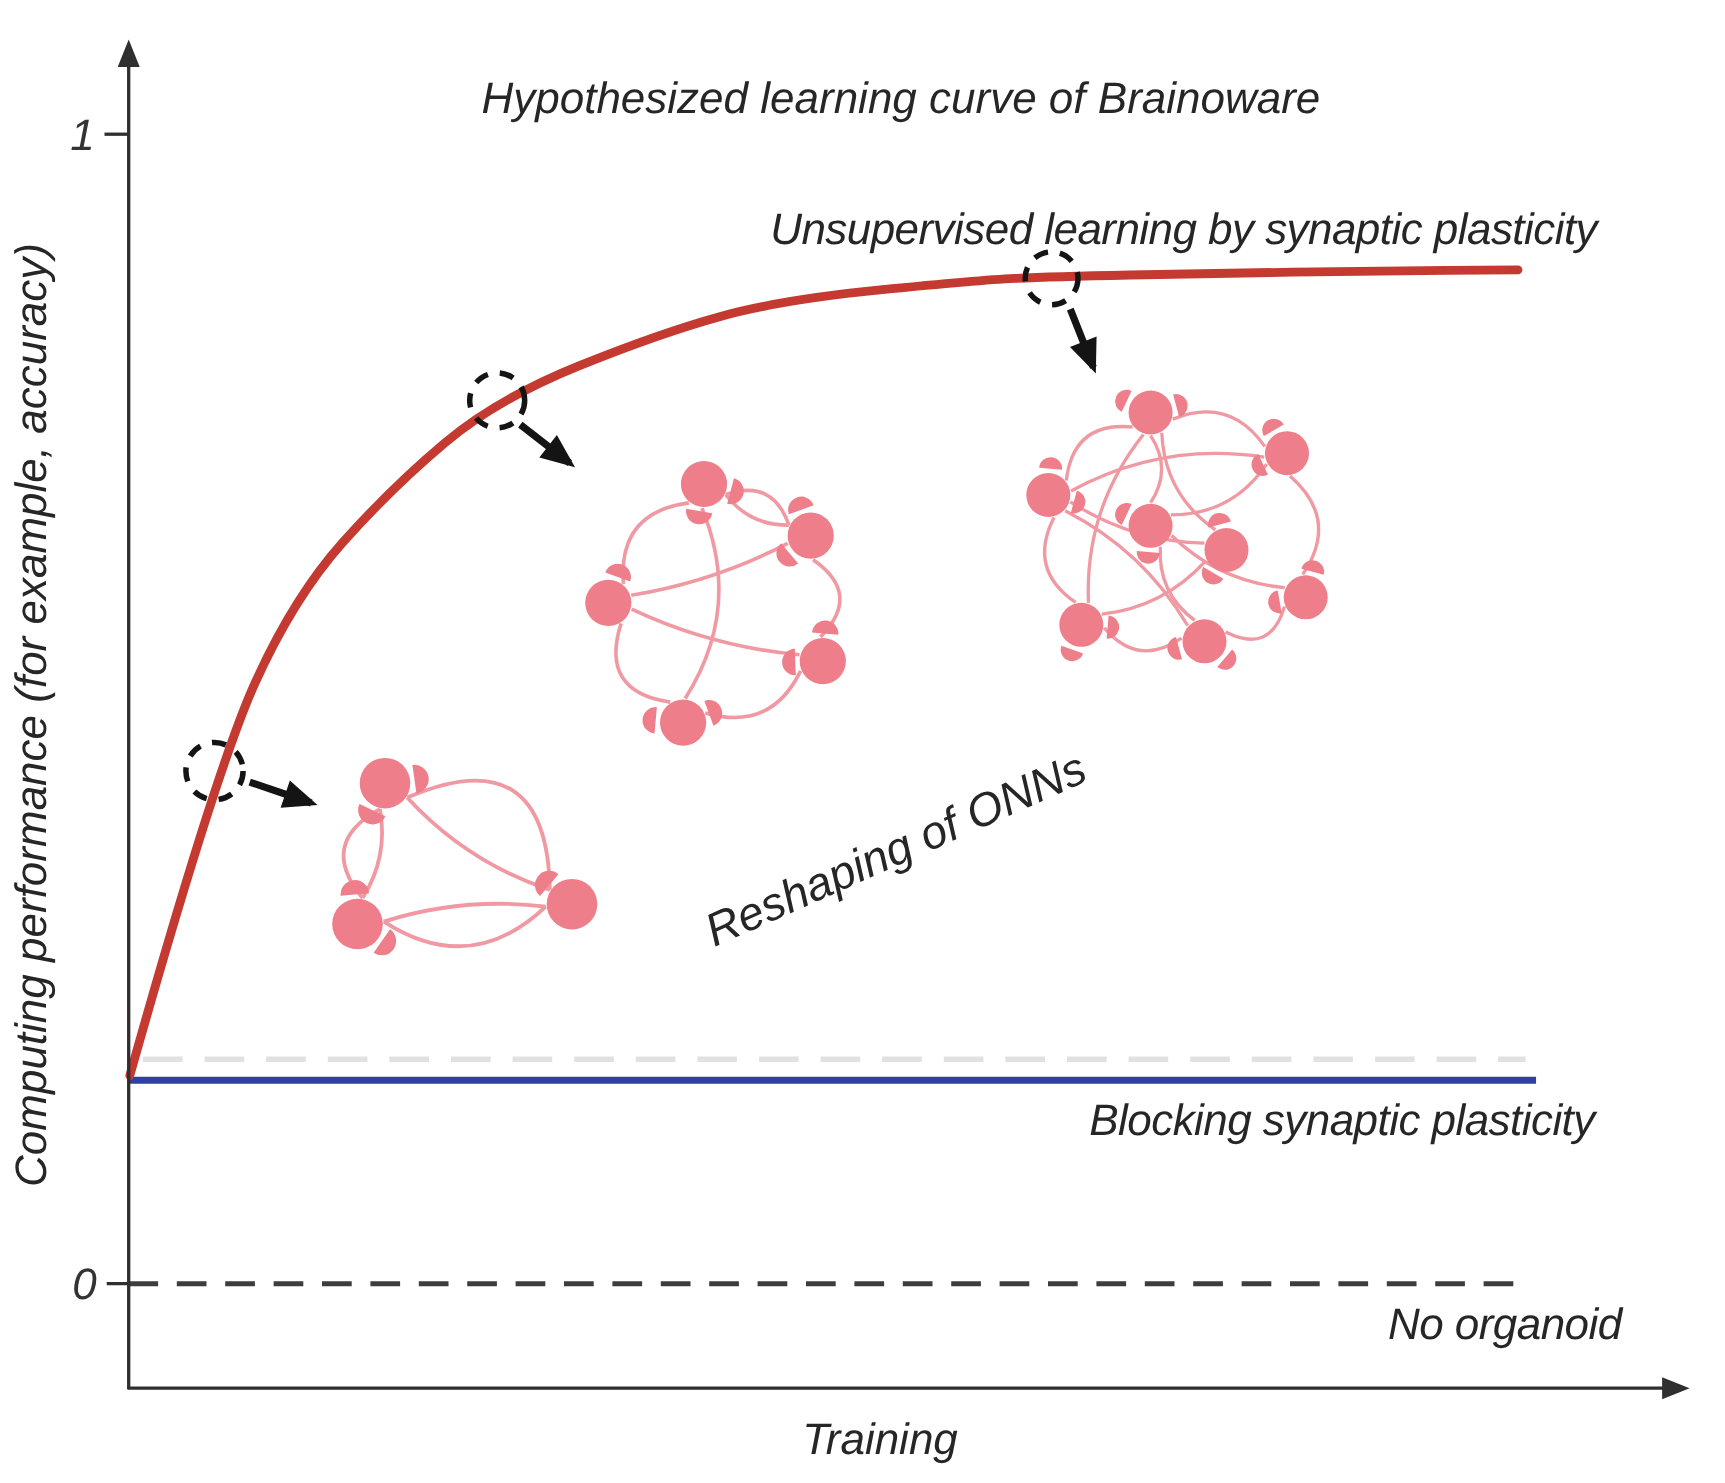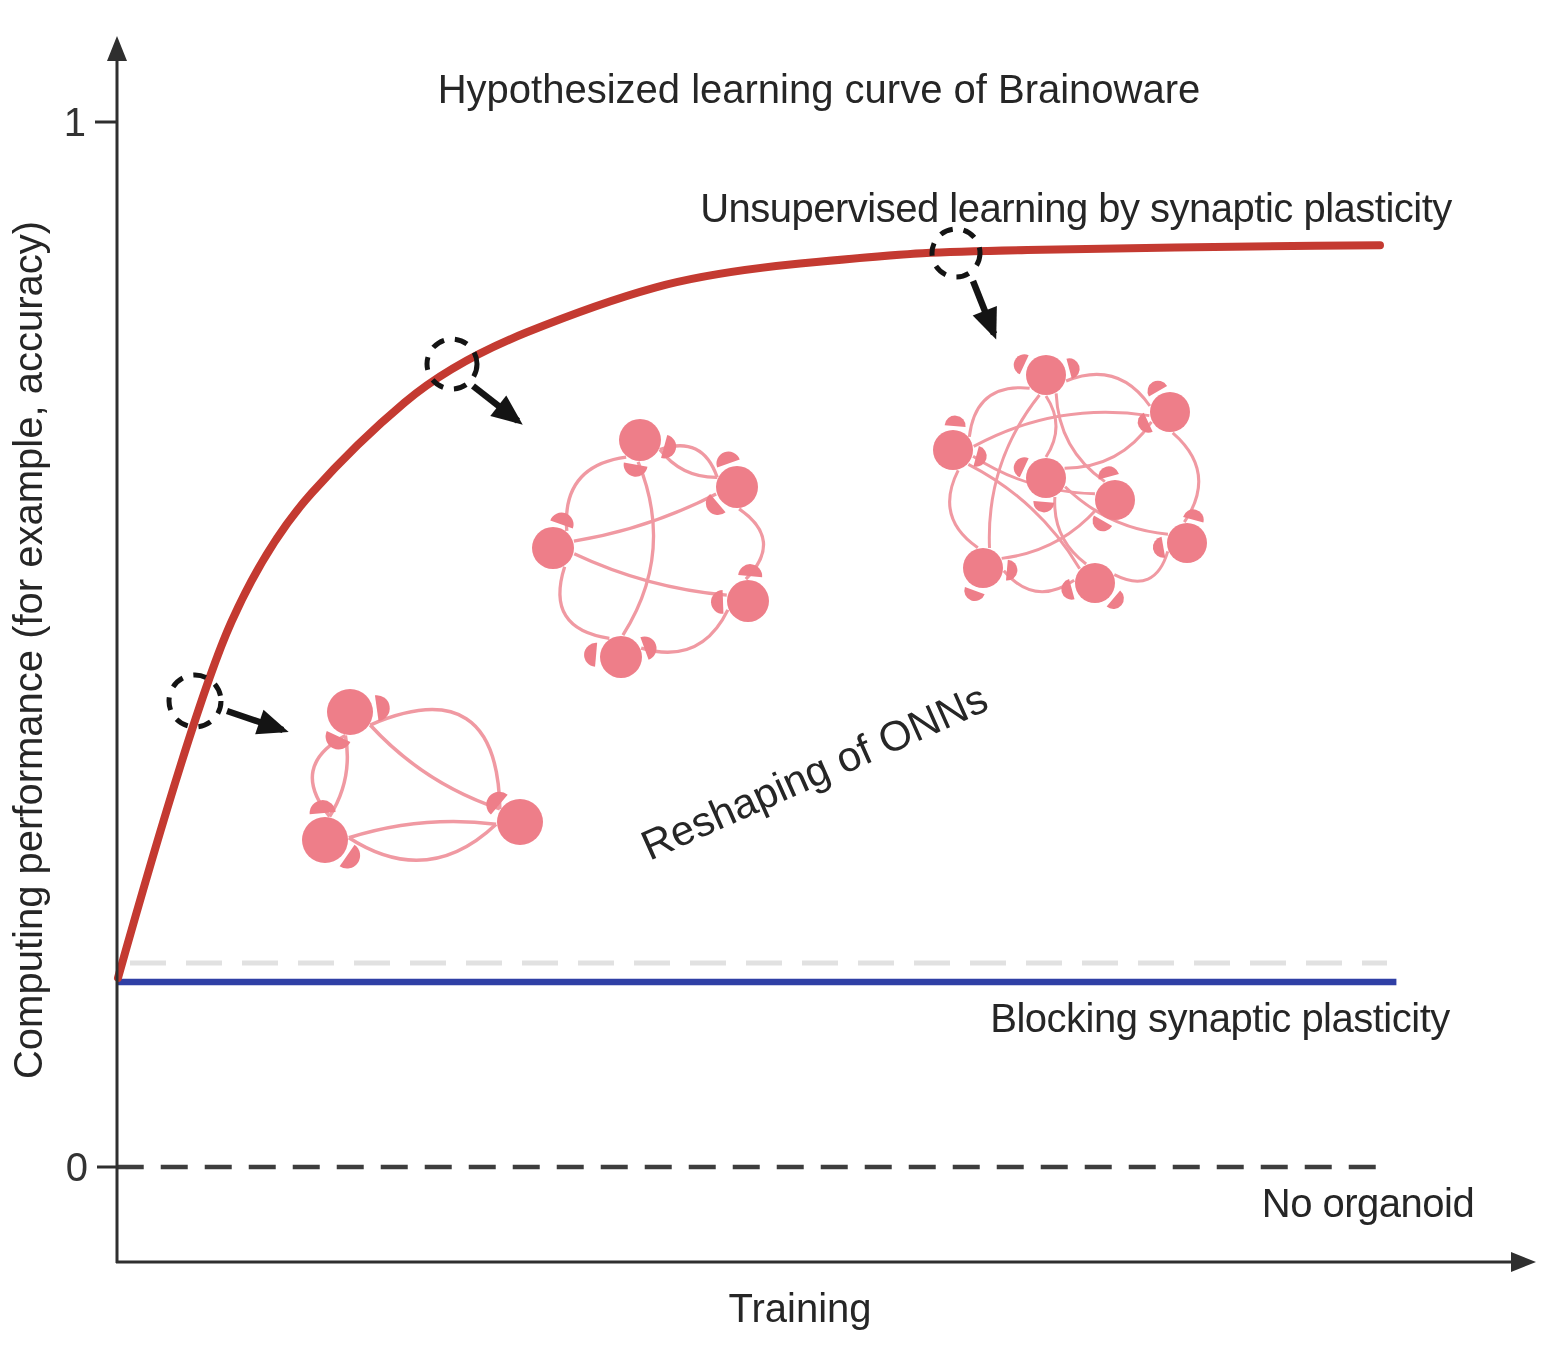"Hypothesized learning curve of" #fig { font-style: none -> italic }
